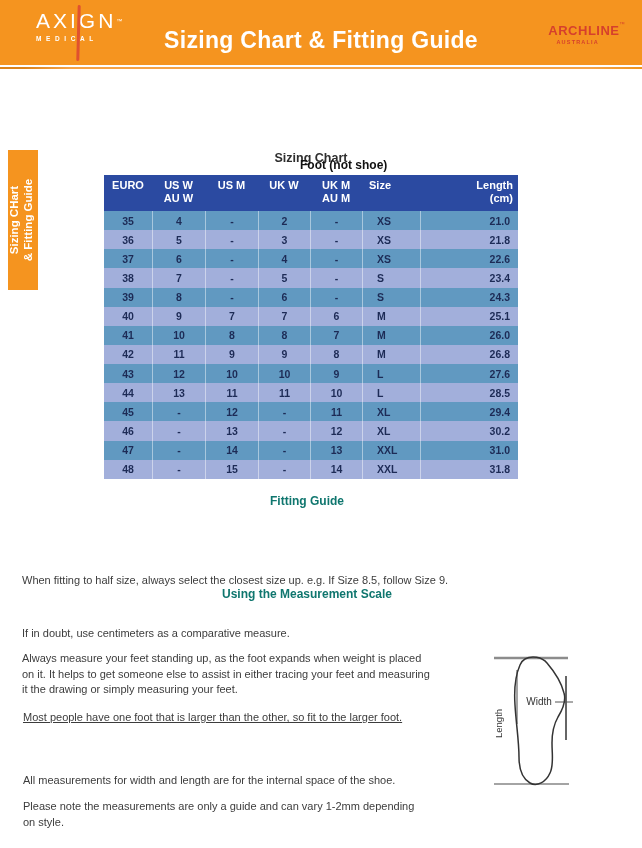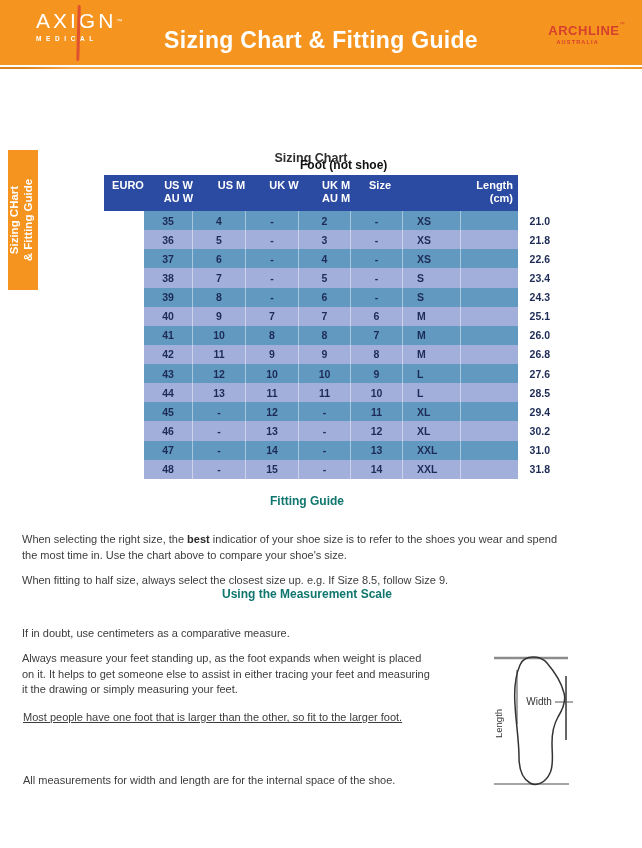"35" .trow { margin-left: 40px -> none }
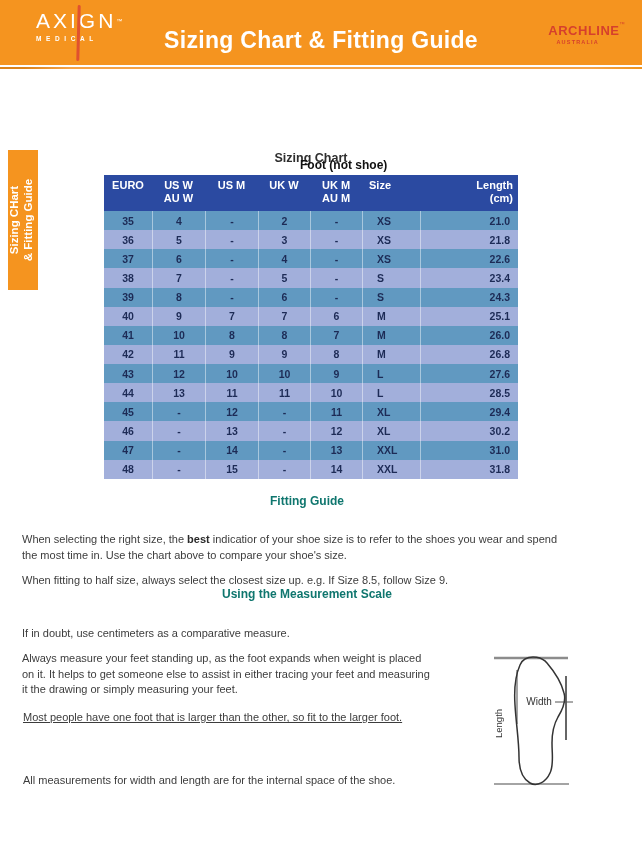"When selecting the right size," p.para { html: <p><span>When selecting the right size, the </span><span>best</span><span> indicatior of your shoe size is to refer to the shoes you wear and spend the most time in. Use the chart above to compare your shoe's size.</span></p> -> none }
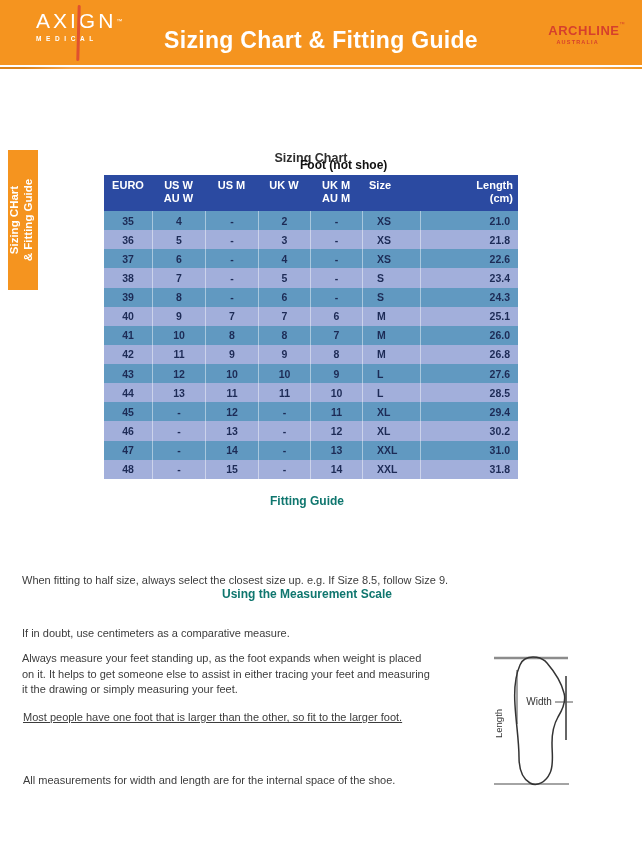"Please note the measurements are" p.para { html: none -> <p>Please note the measurements are only a guide and can vary 1-2mm depending on style.</p> }
